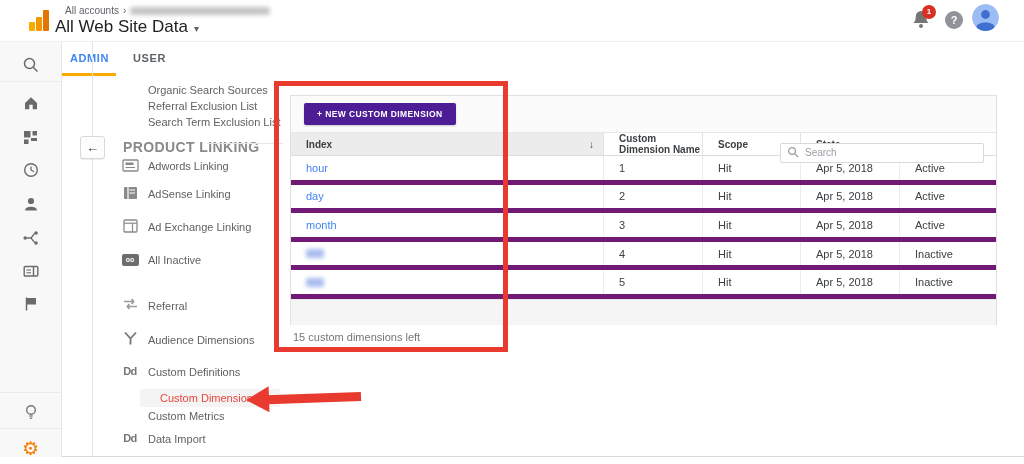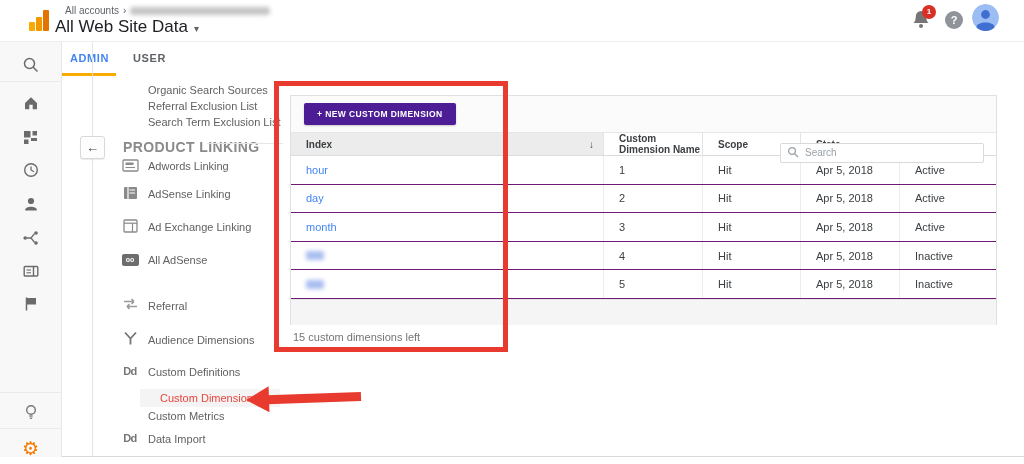"hour" .trow { border-bottom: 1px solid #701a75 -> 5px solid #701a75 }
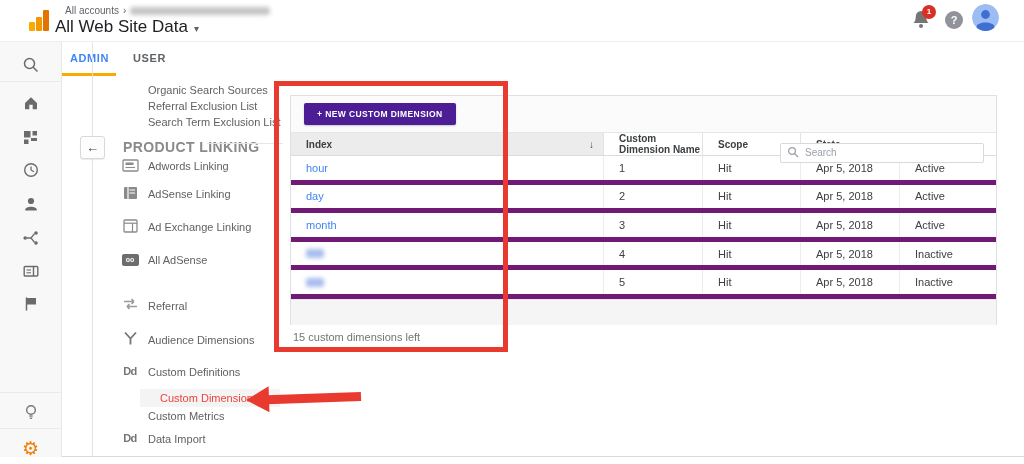"All AdSense" div.nav-label { text: AdSense -> Inactive }
